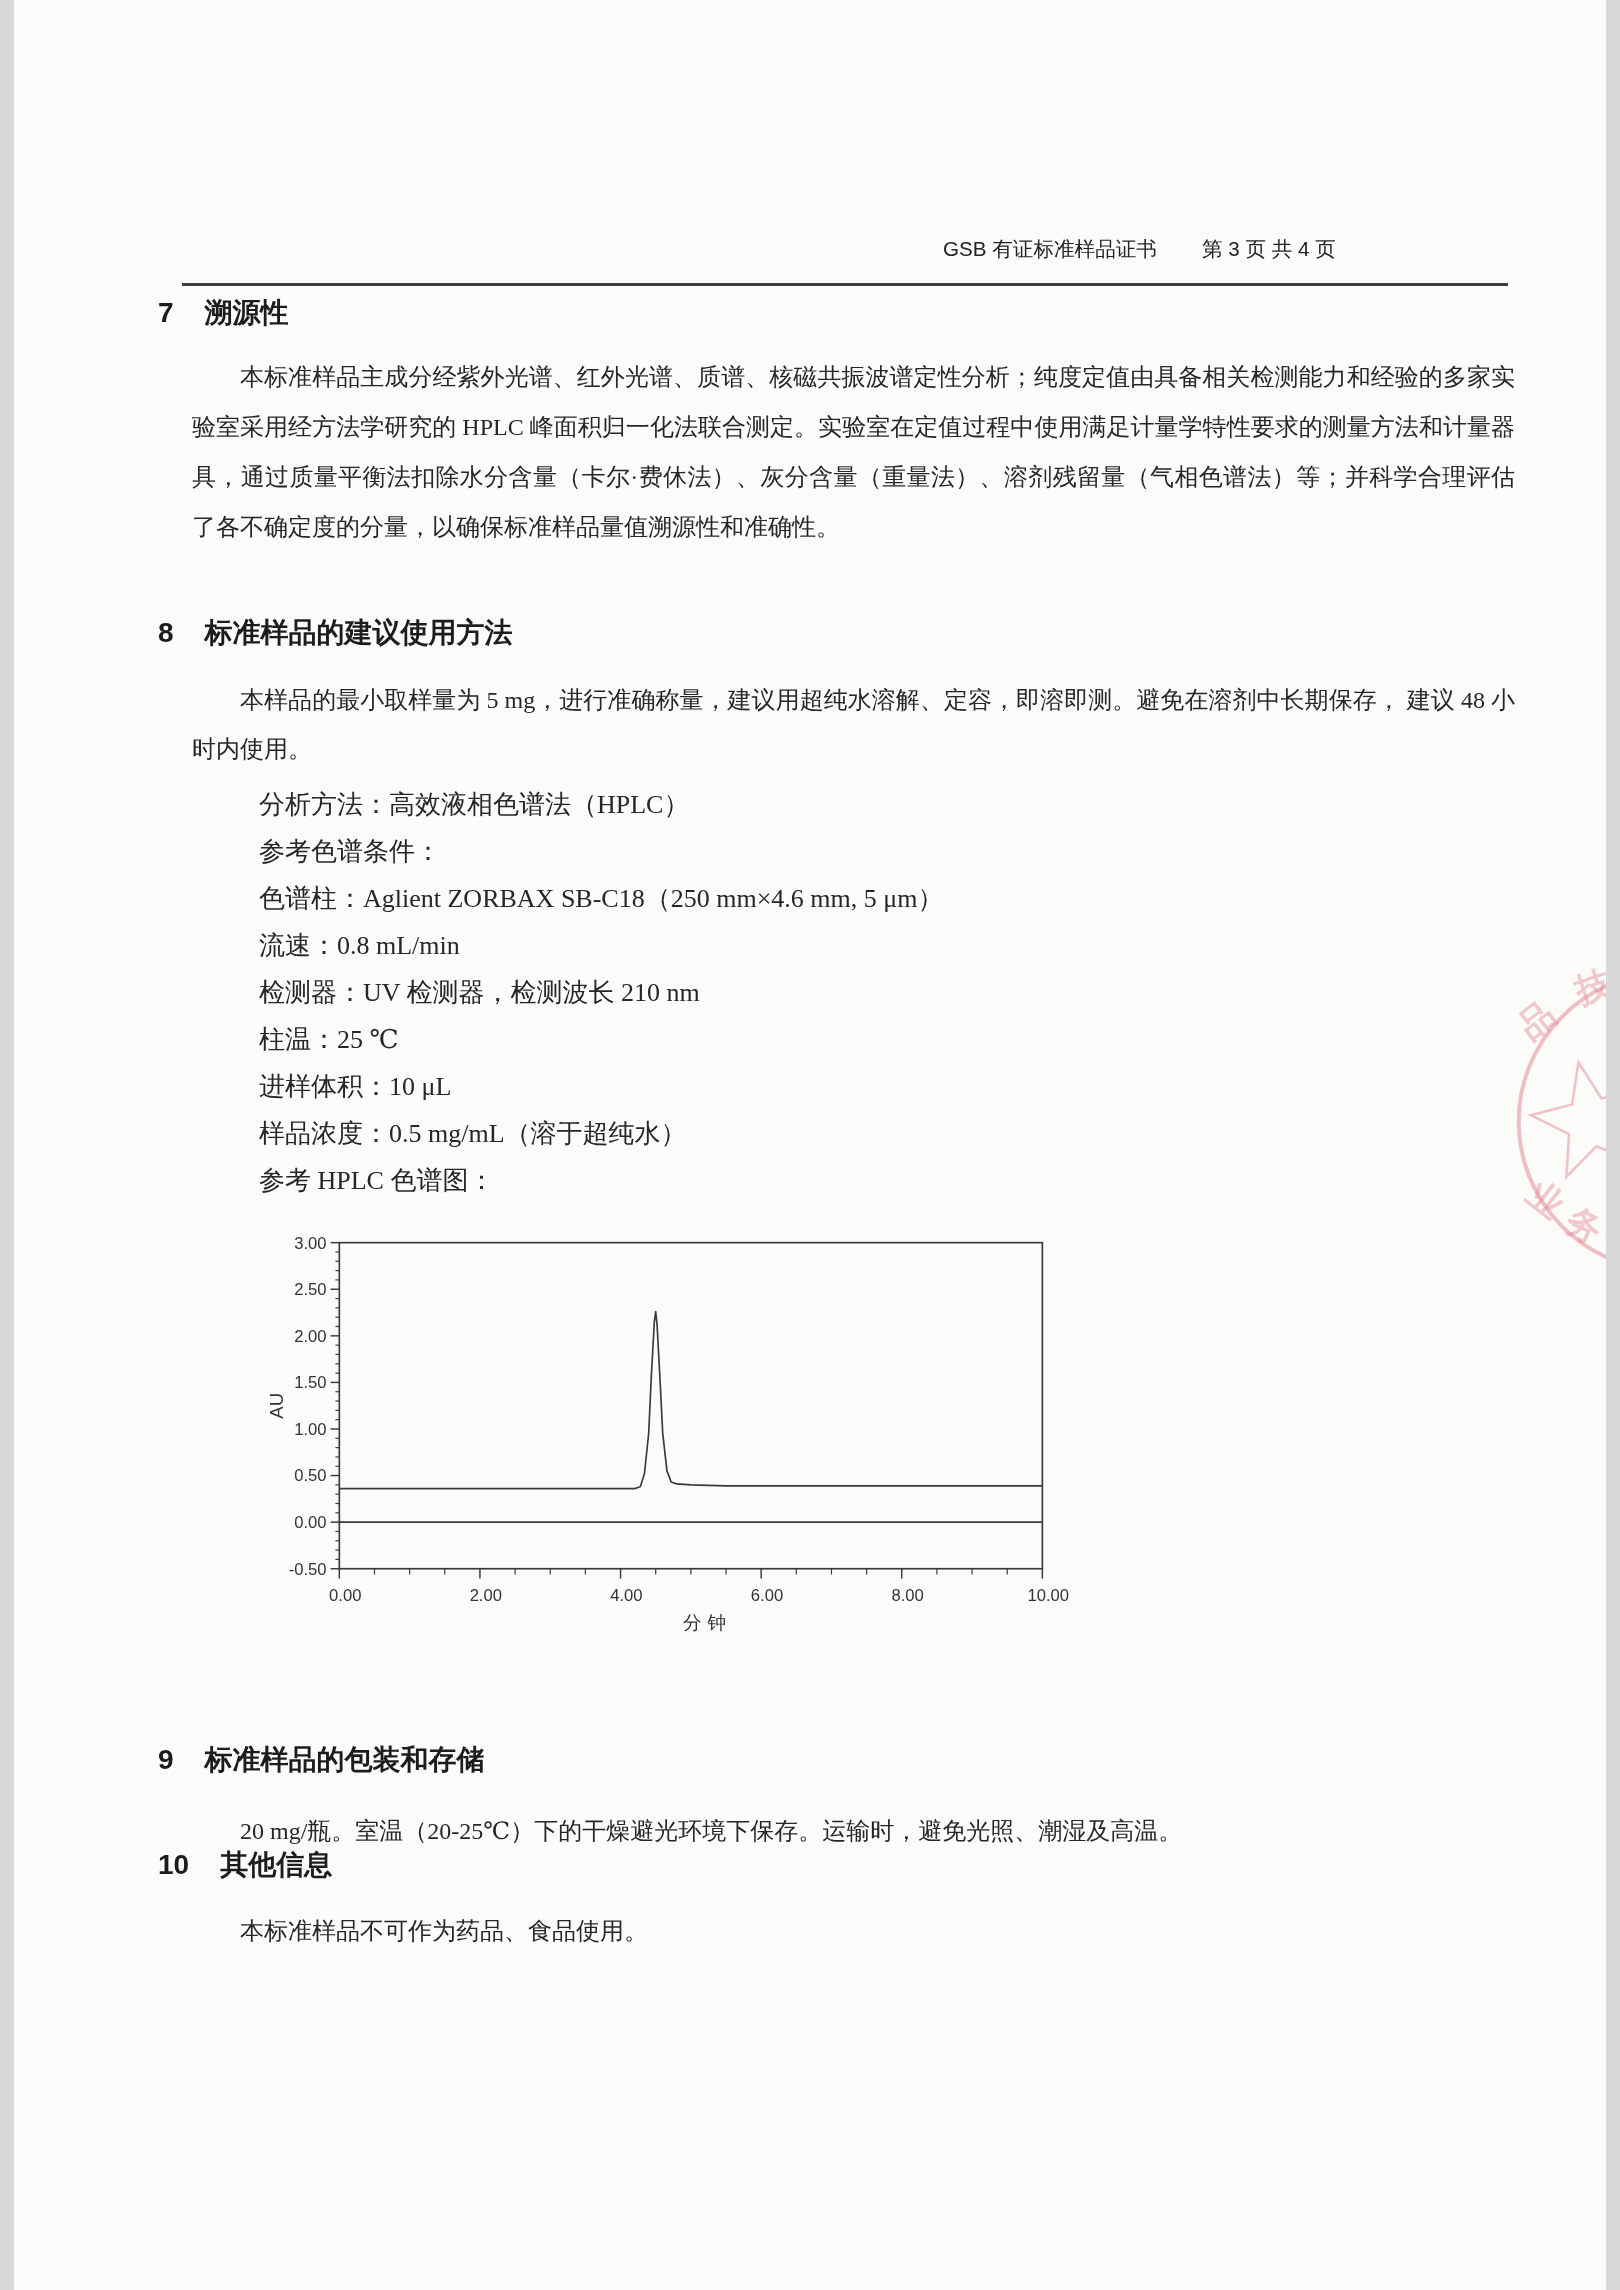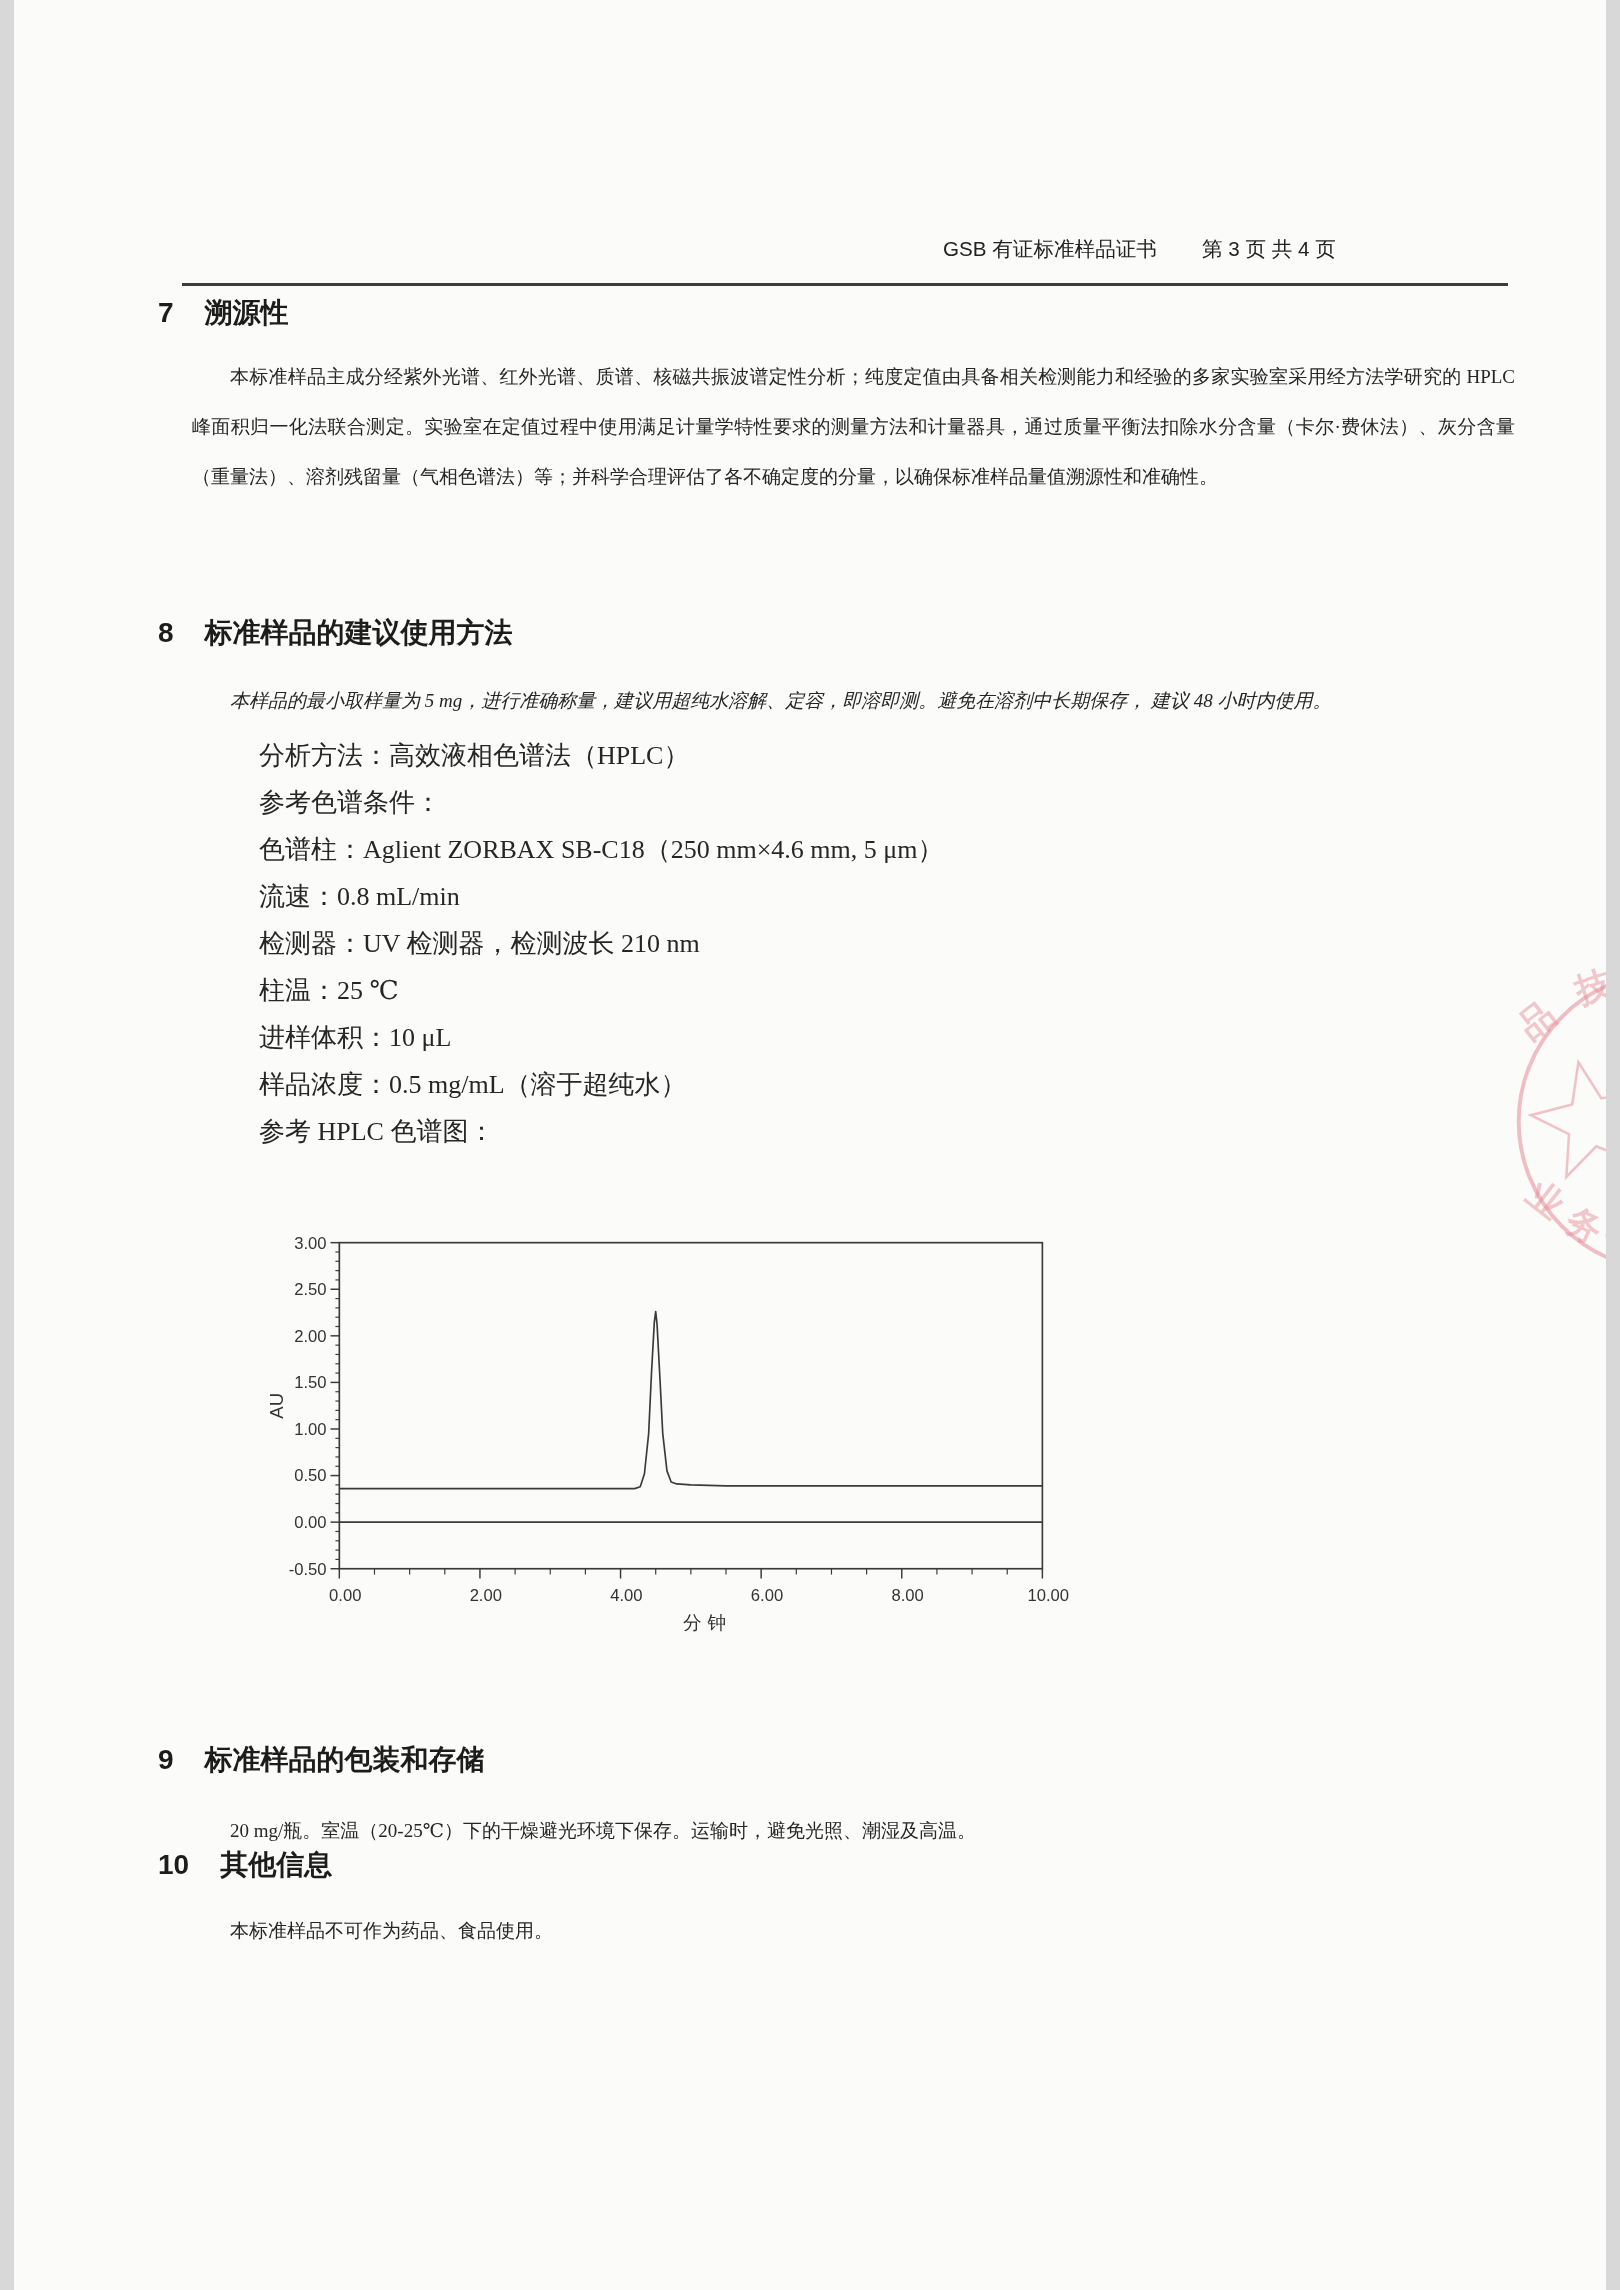"本标准样品主成分经紫外光谱、红外光谱、质谱、核磁共振波谱定性分析；纯度定值由具备" .para { font-size: 19px -> 24px }
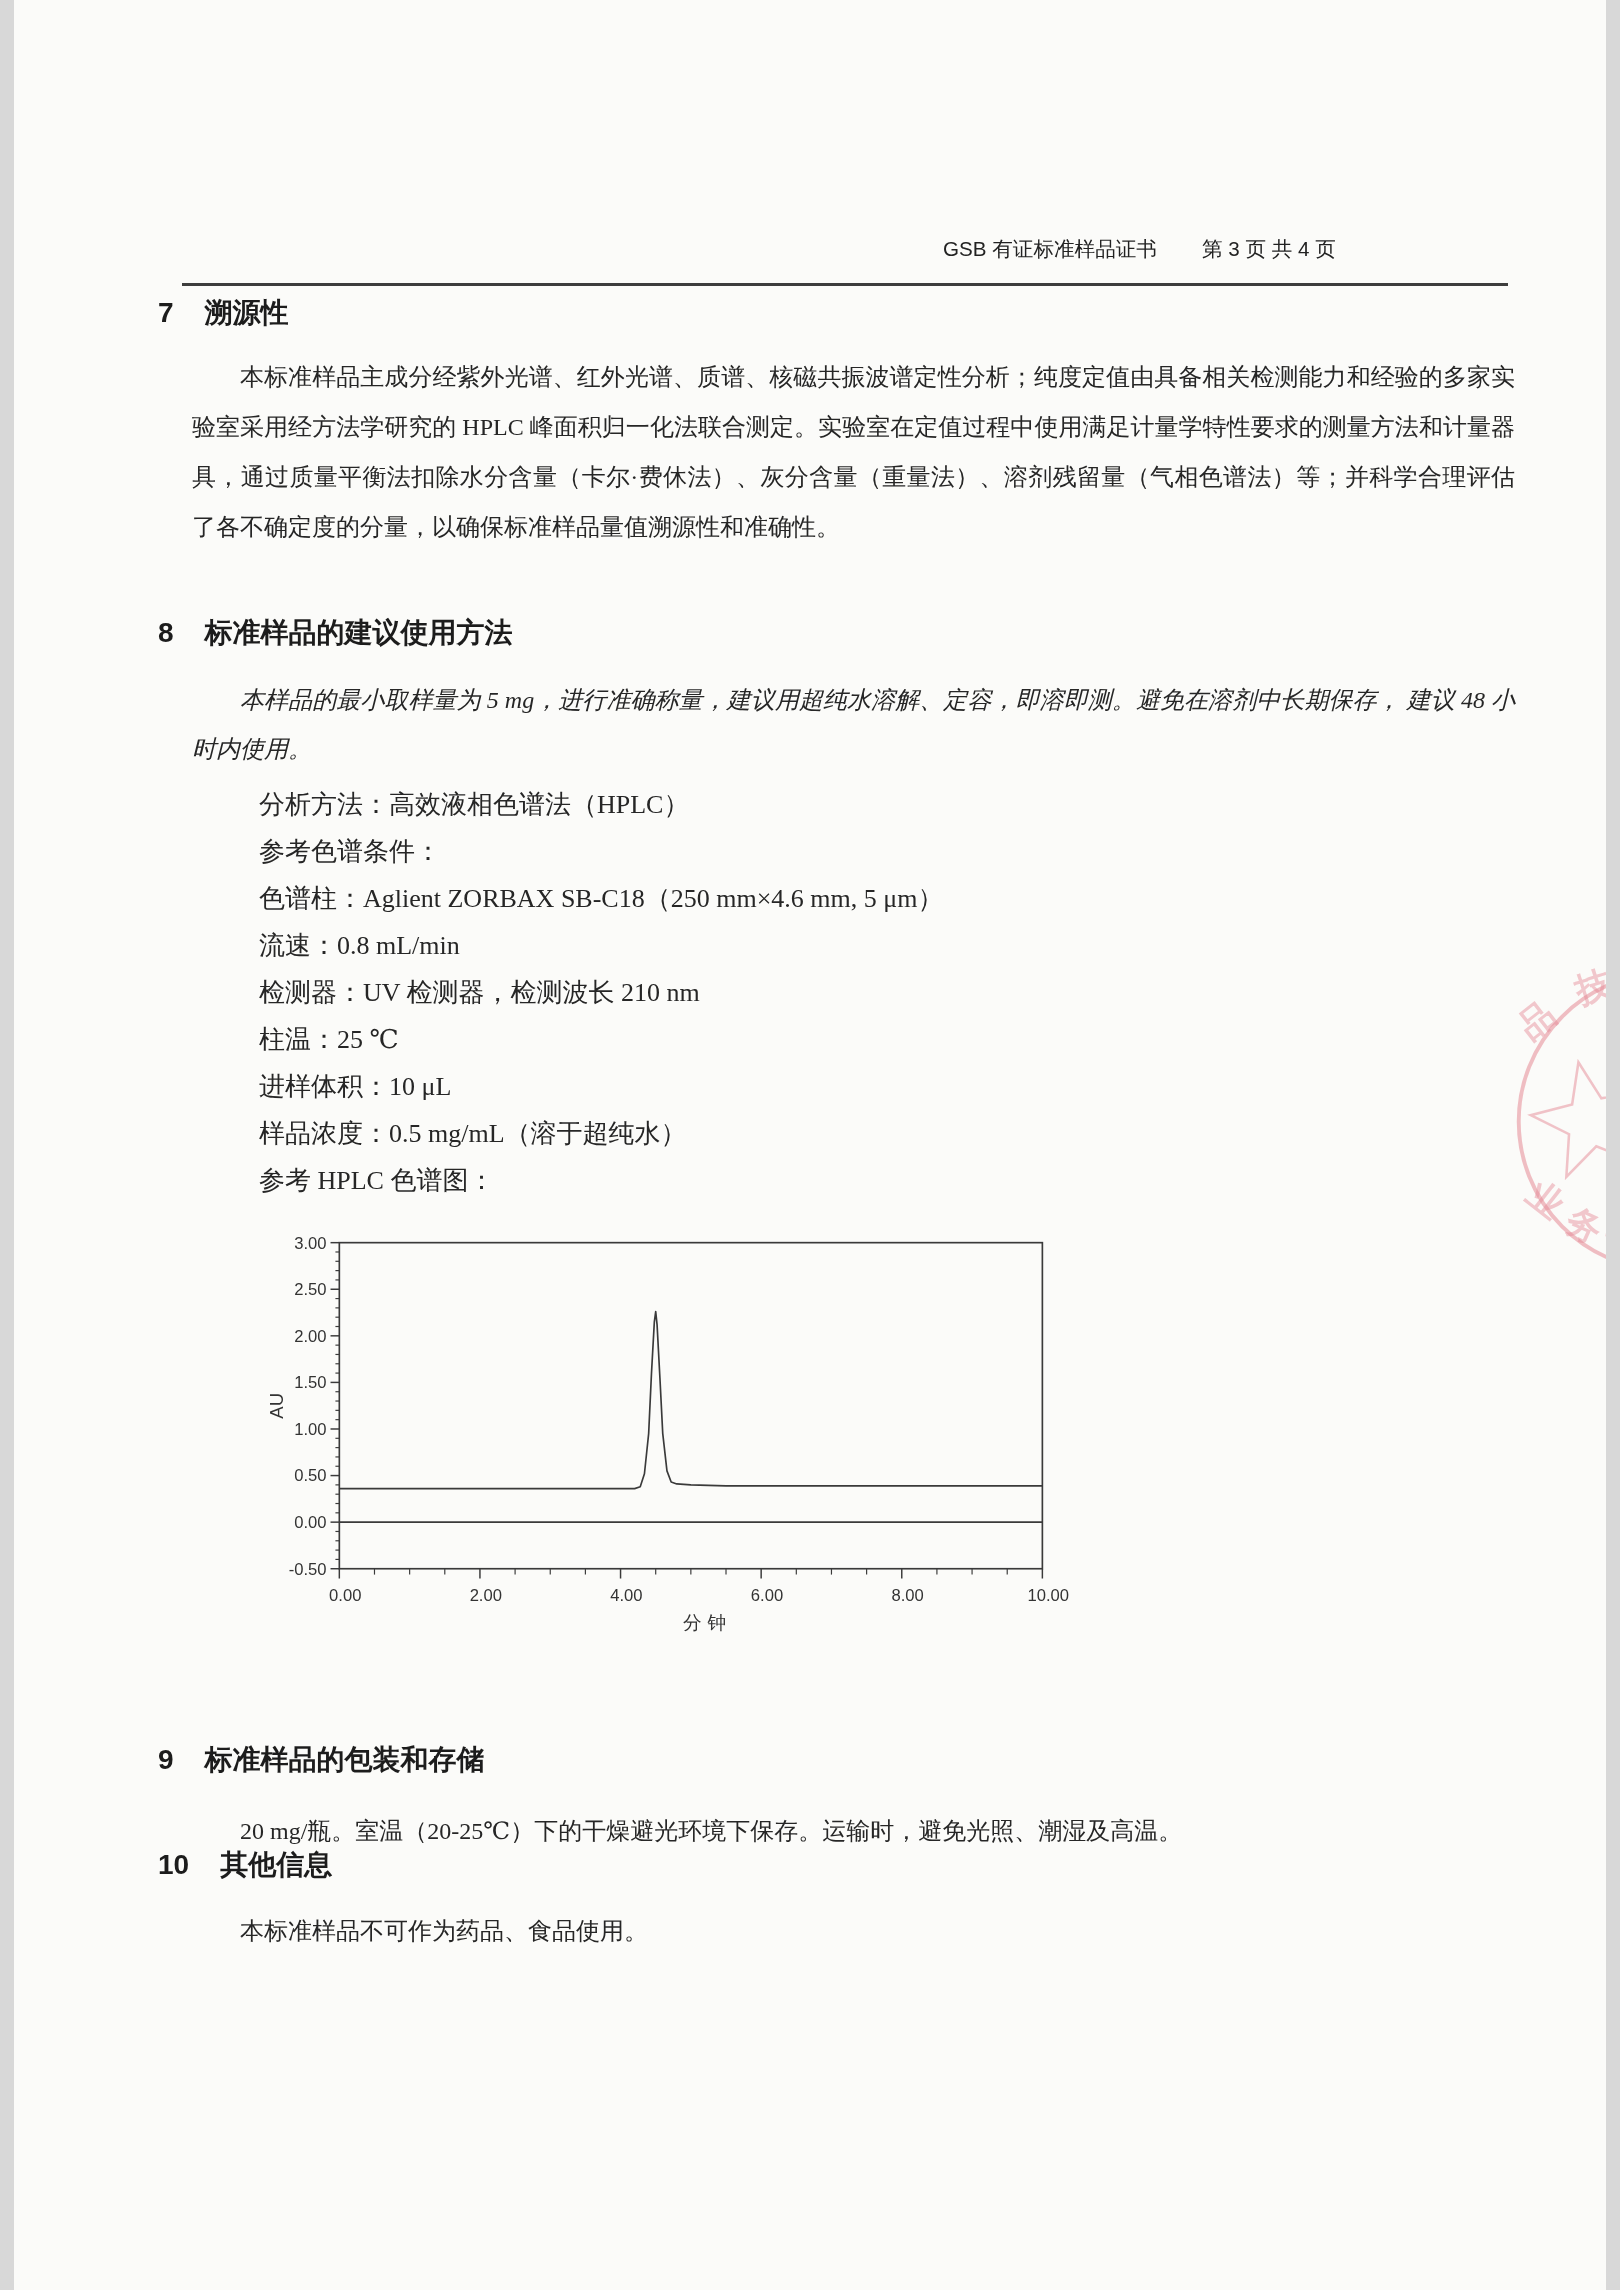"本样品的最小取样量为 5" #sec8 .para { font-style: italic -> none }
